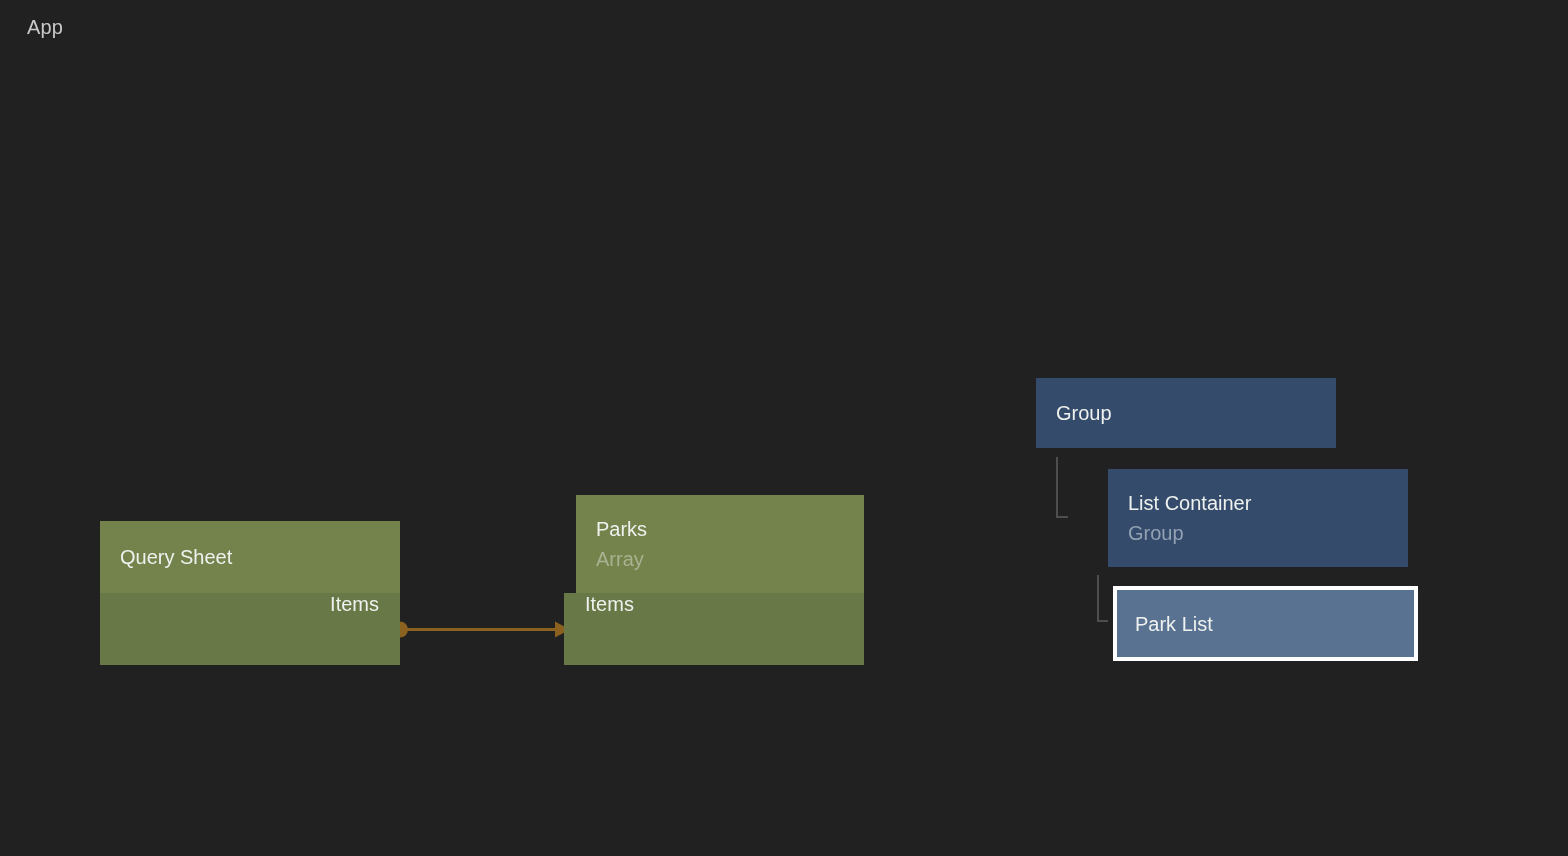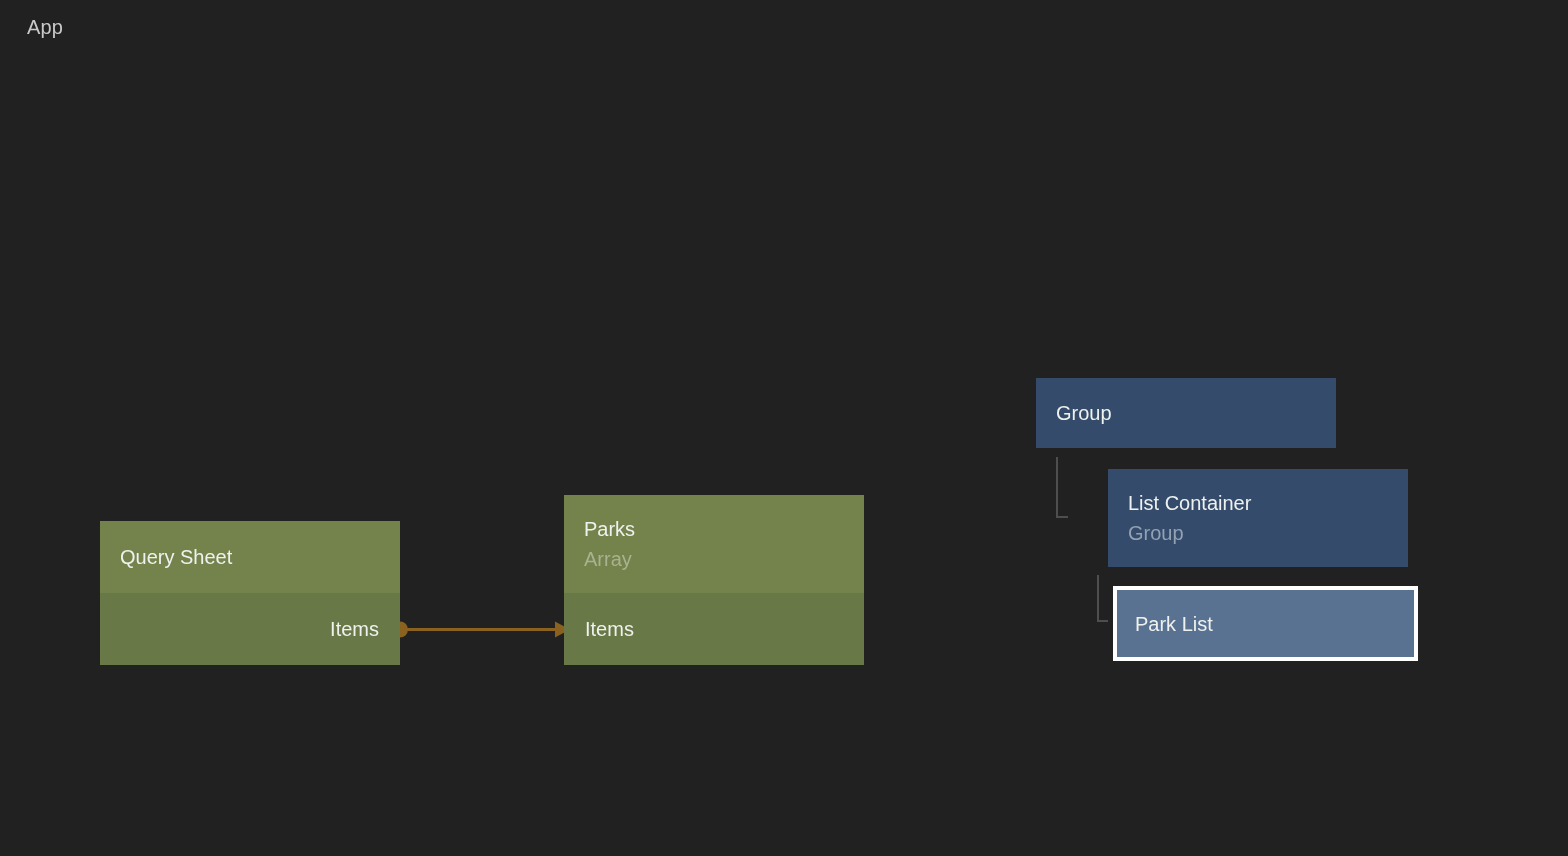"Parks" #node-parks .green-header { margin-left: none -> 12px }
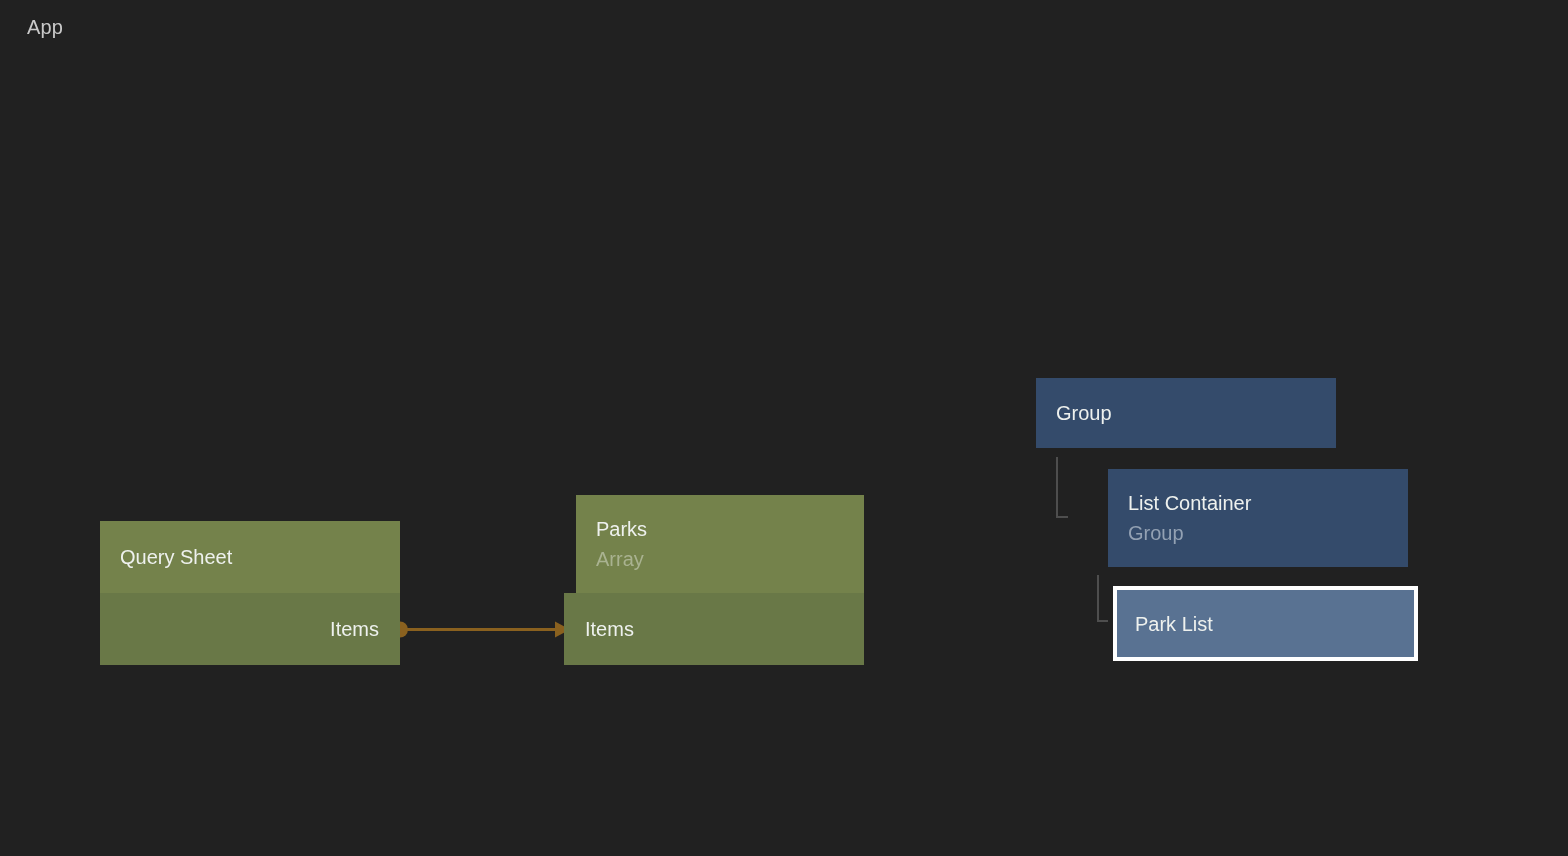"Items" .green-body { align-items: center -> none }
